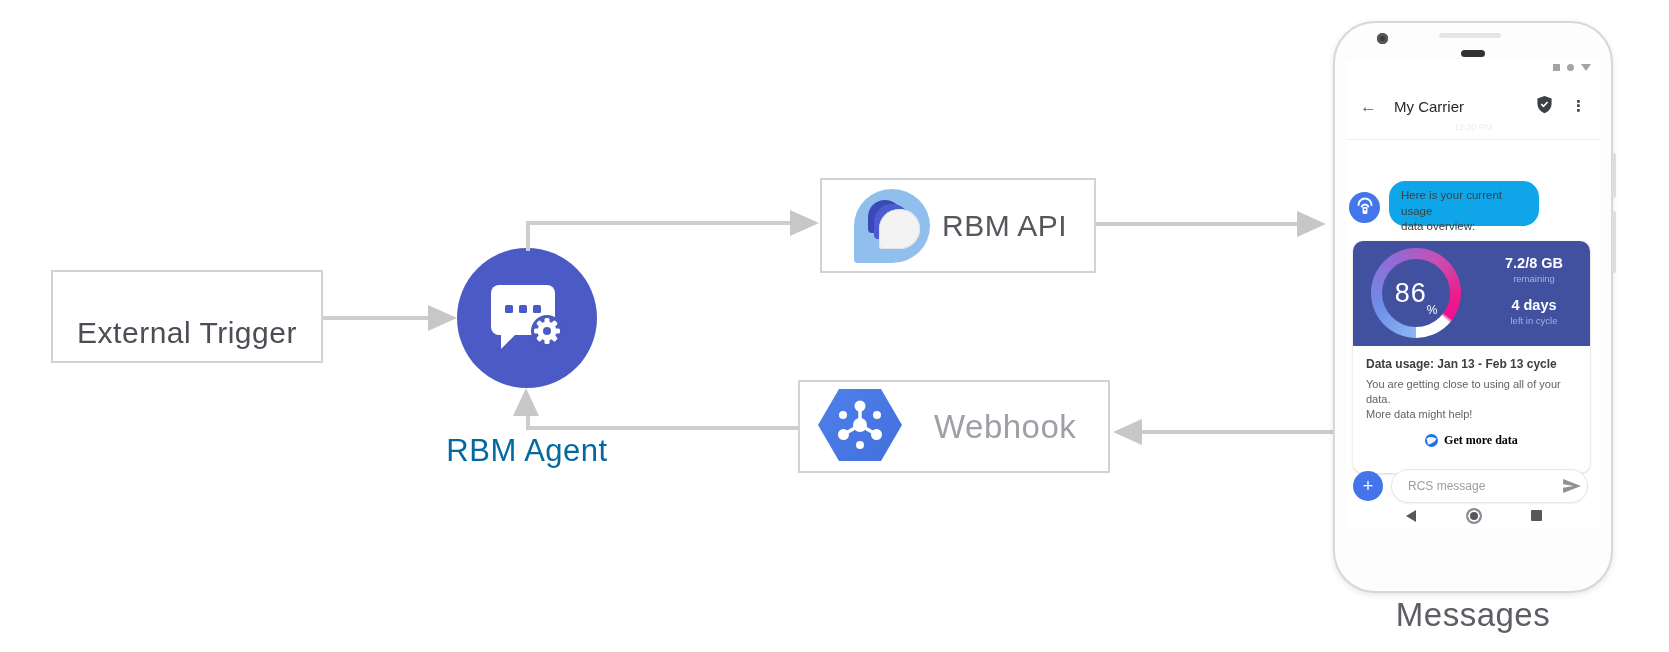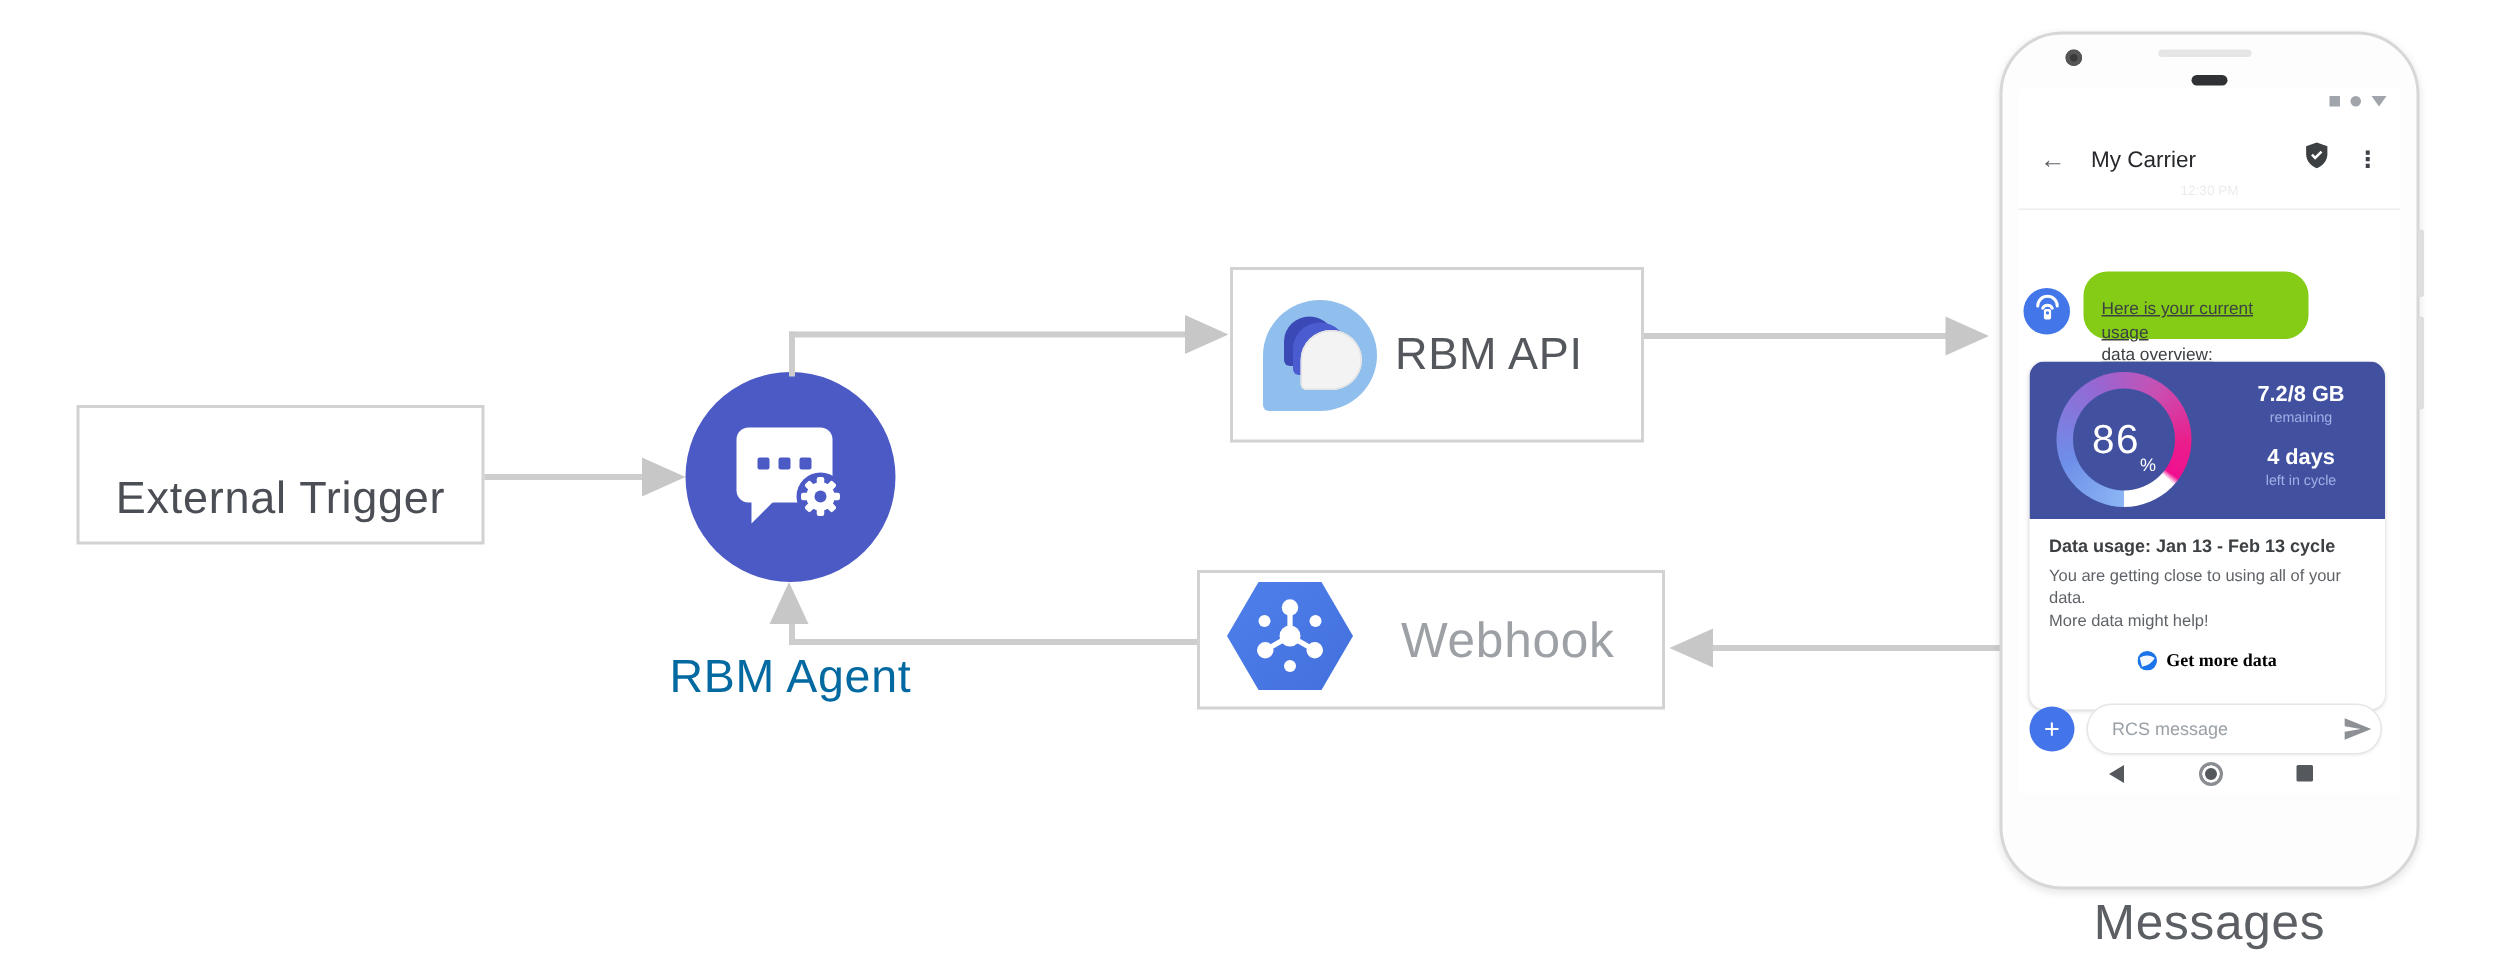"Here is your current usage" #bubble { background: #84cc16 -> #0ea5e9; padding: 18px 12px -> 7px 12px; text-decoration: underline -> none }
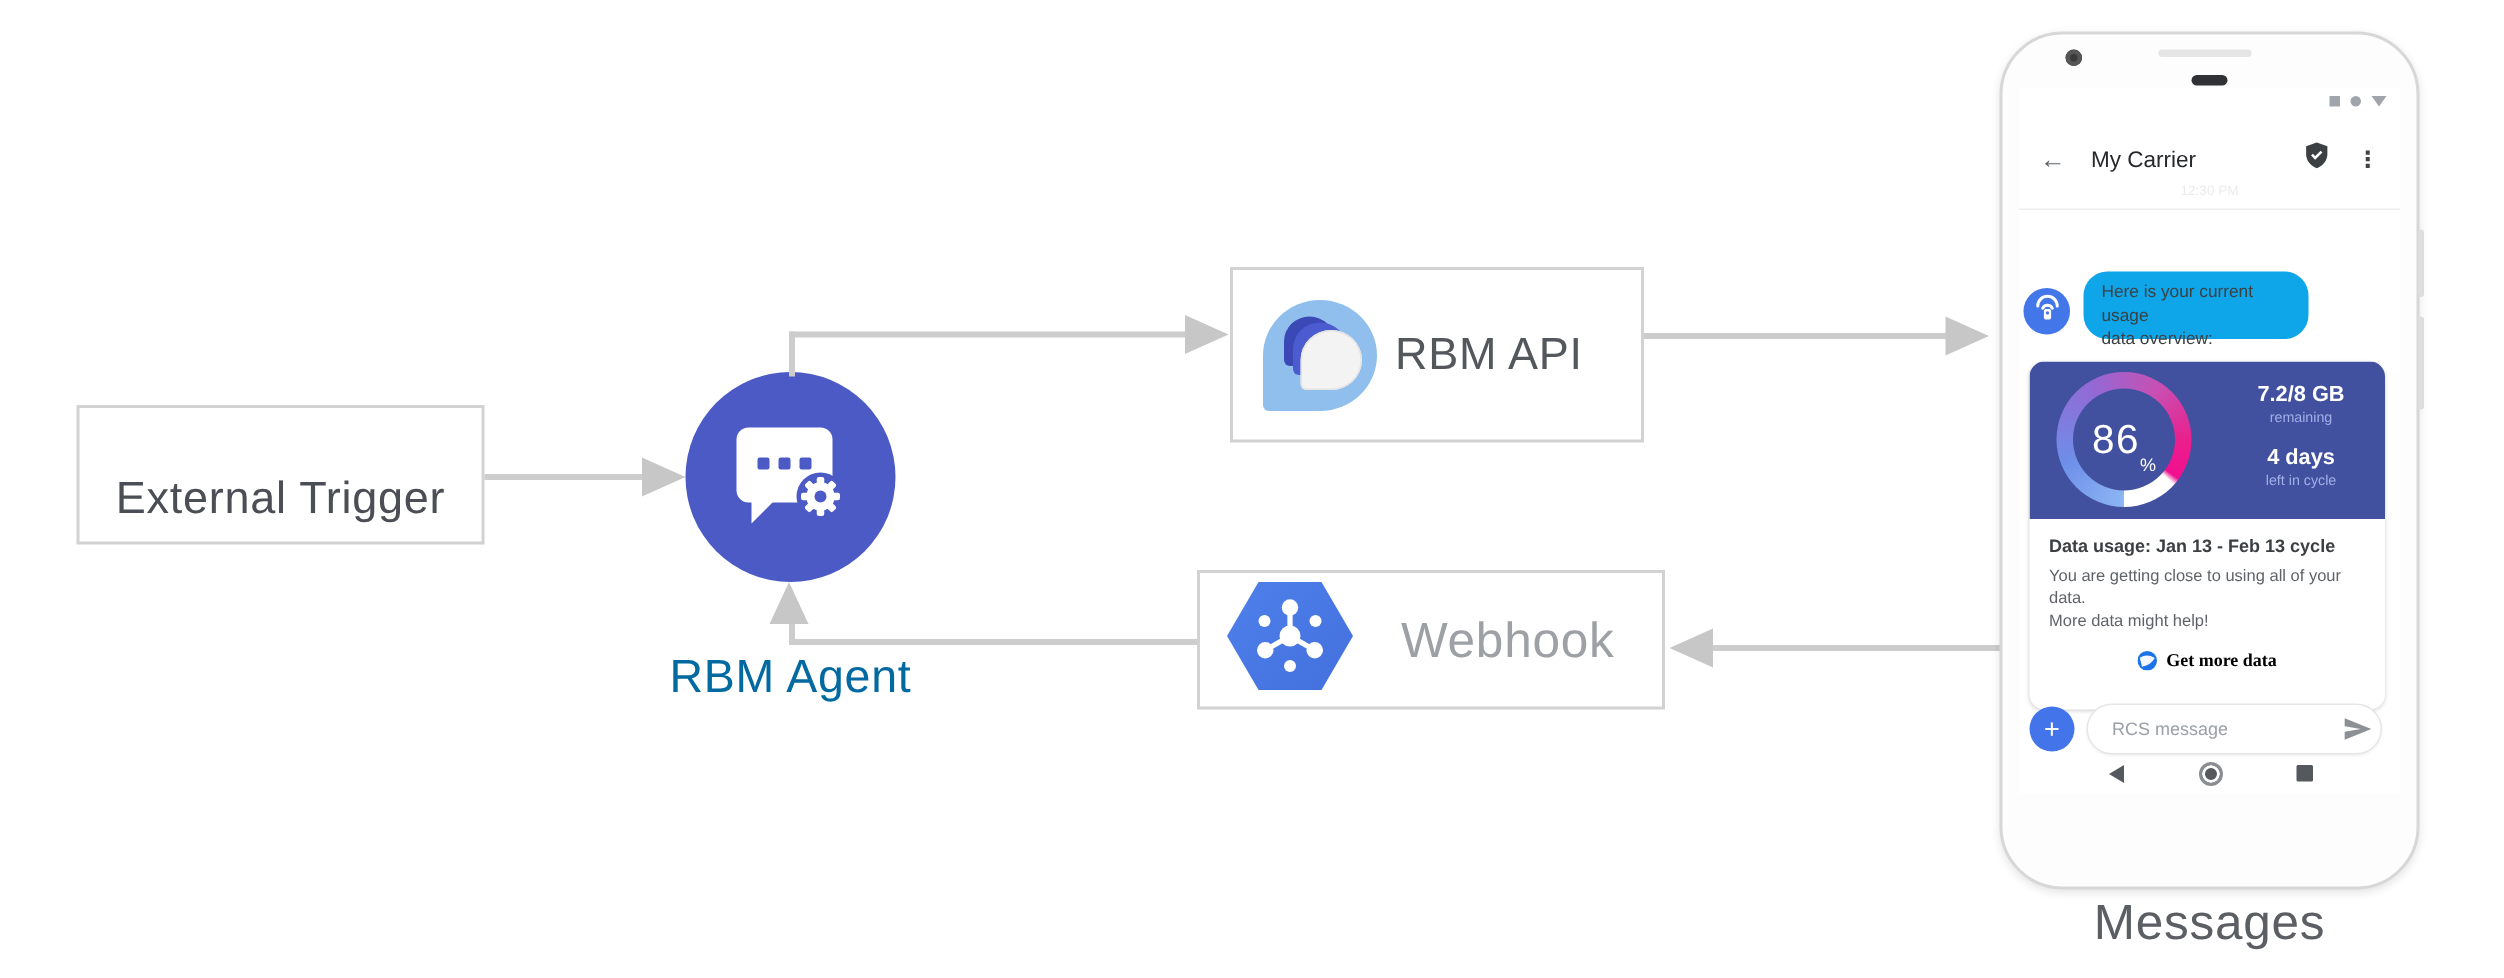"RBM API" #api-box { height: 117px -> 95px; padding-left: 20px -> 32px }
